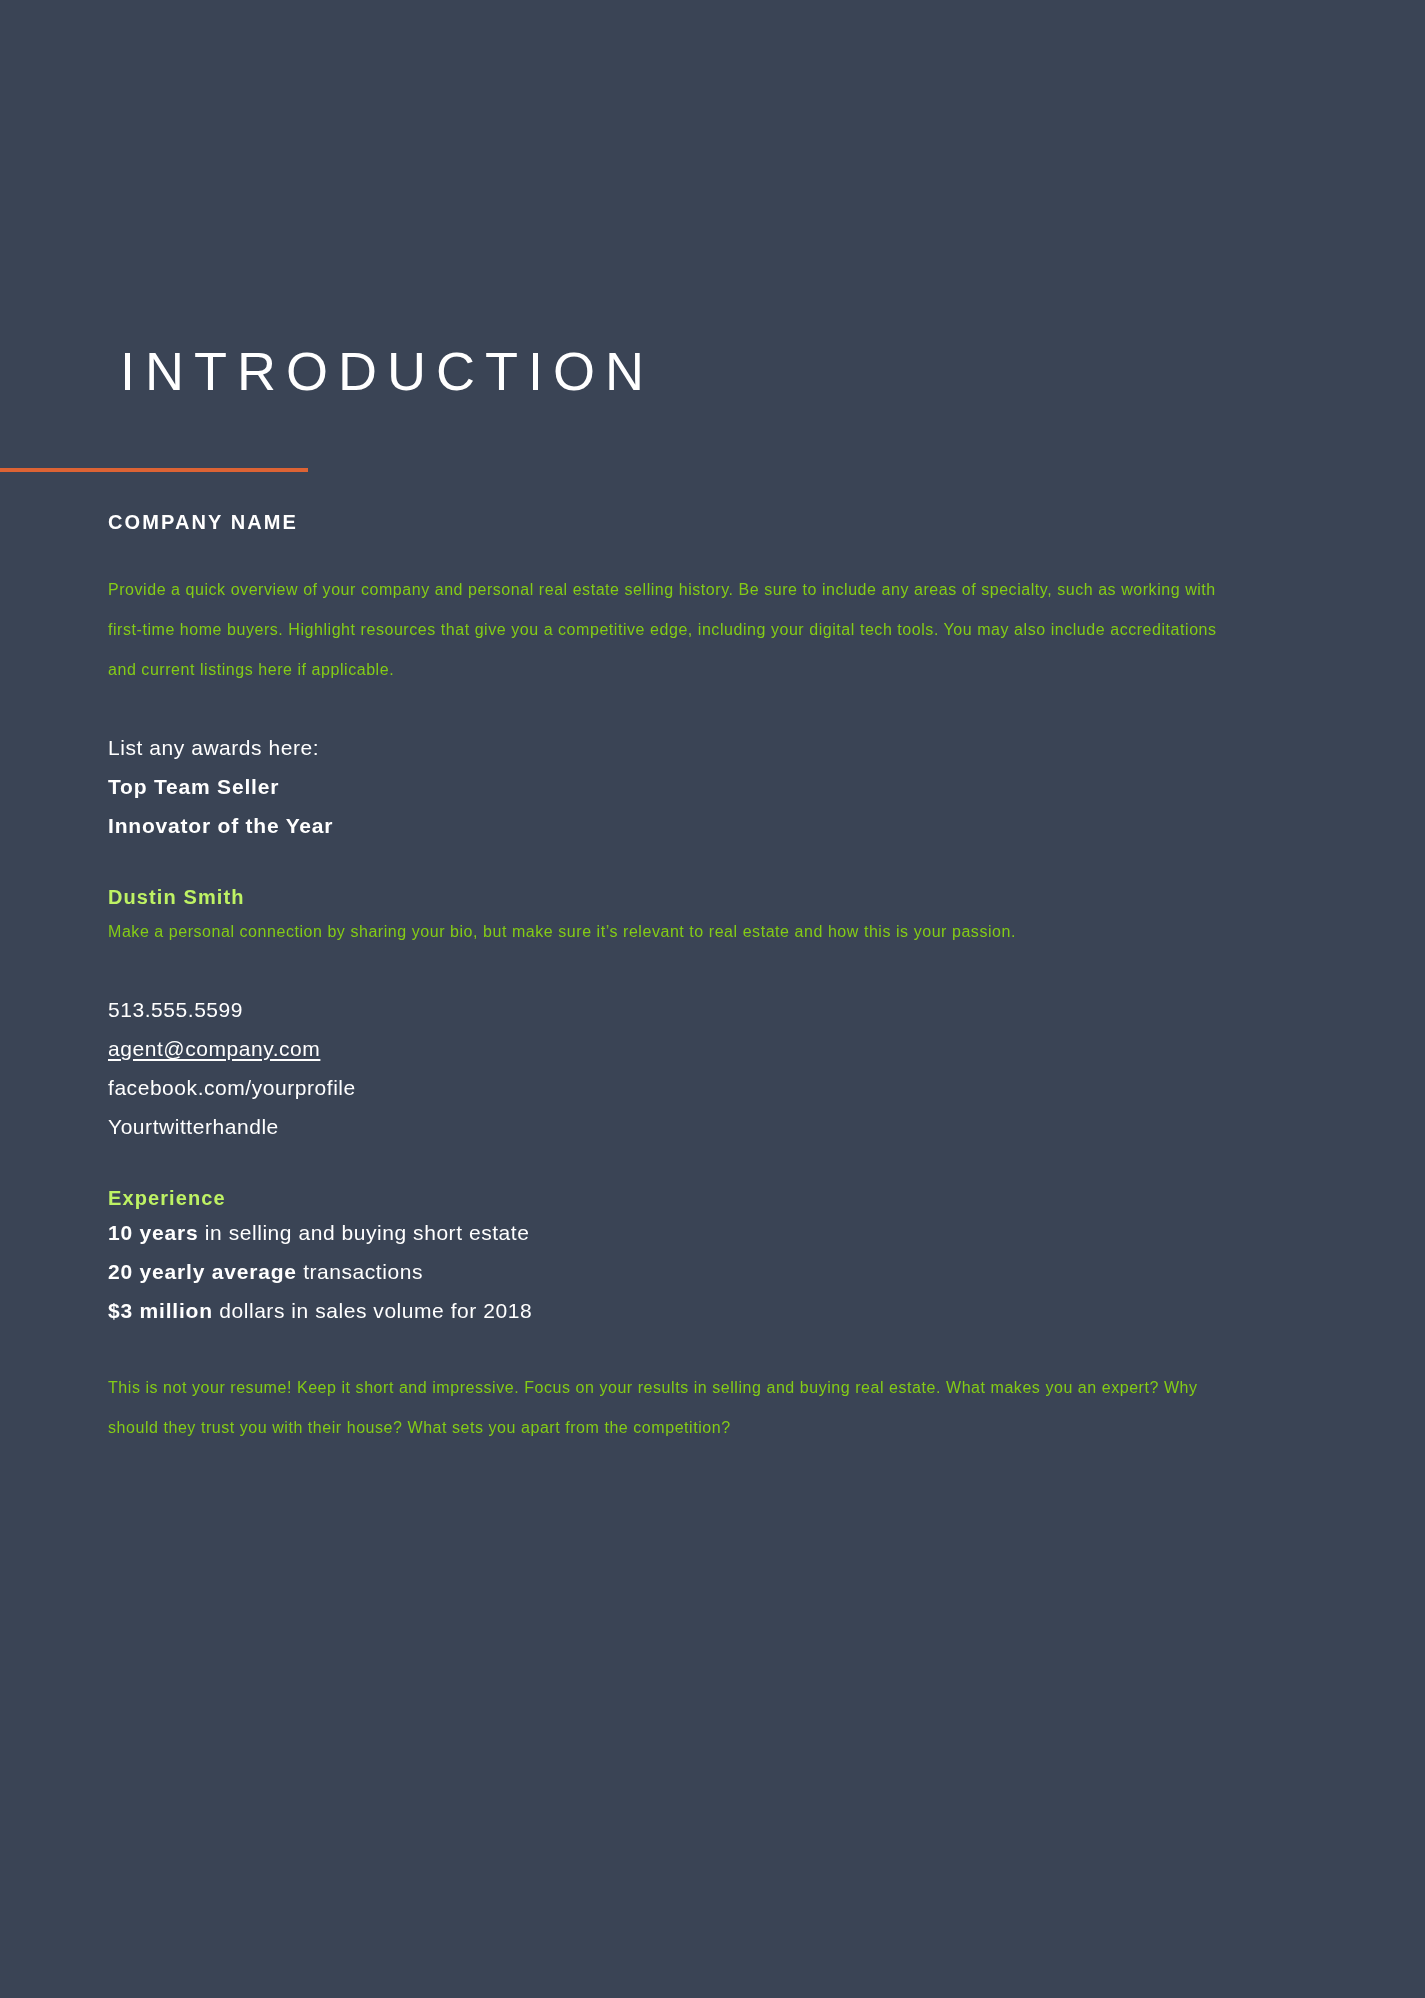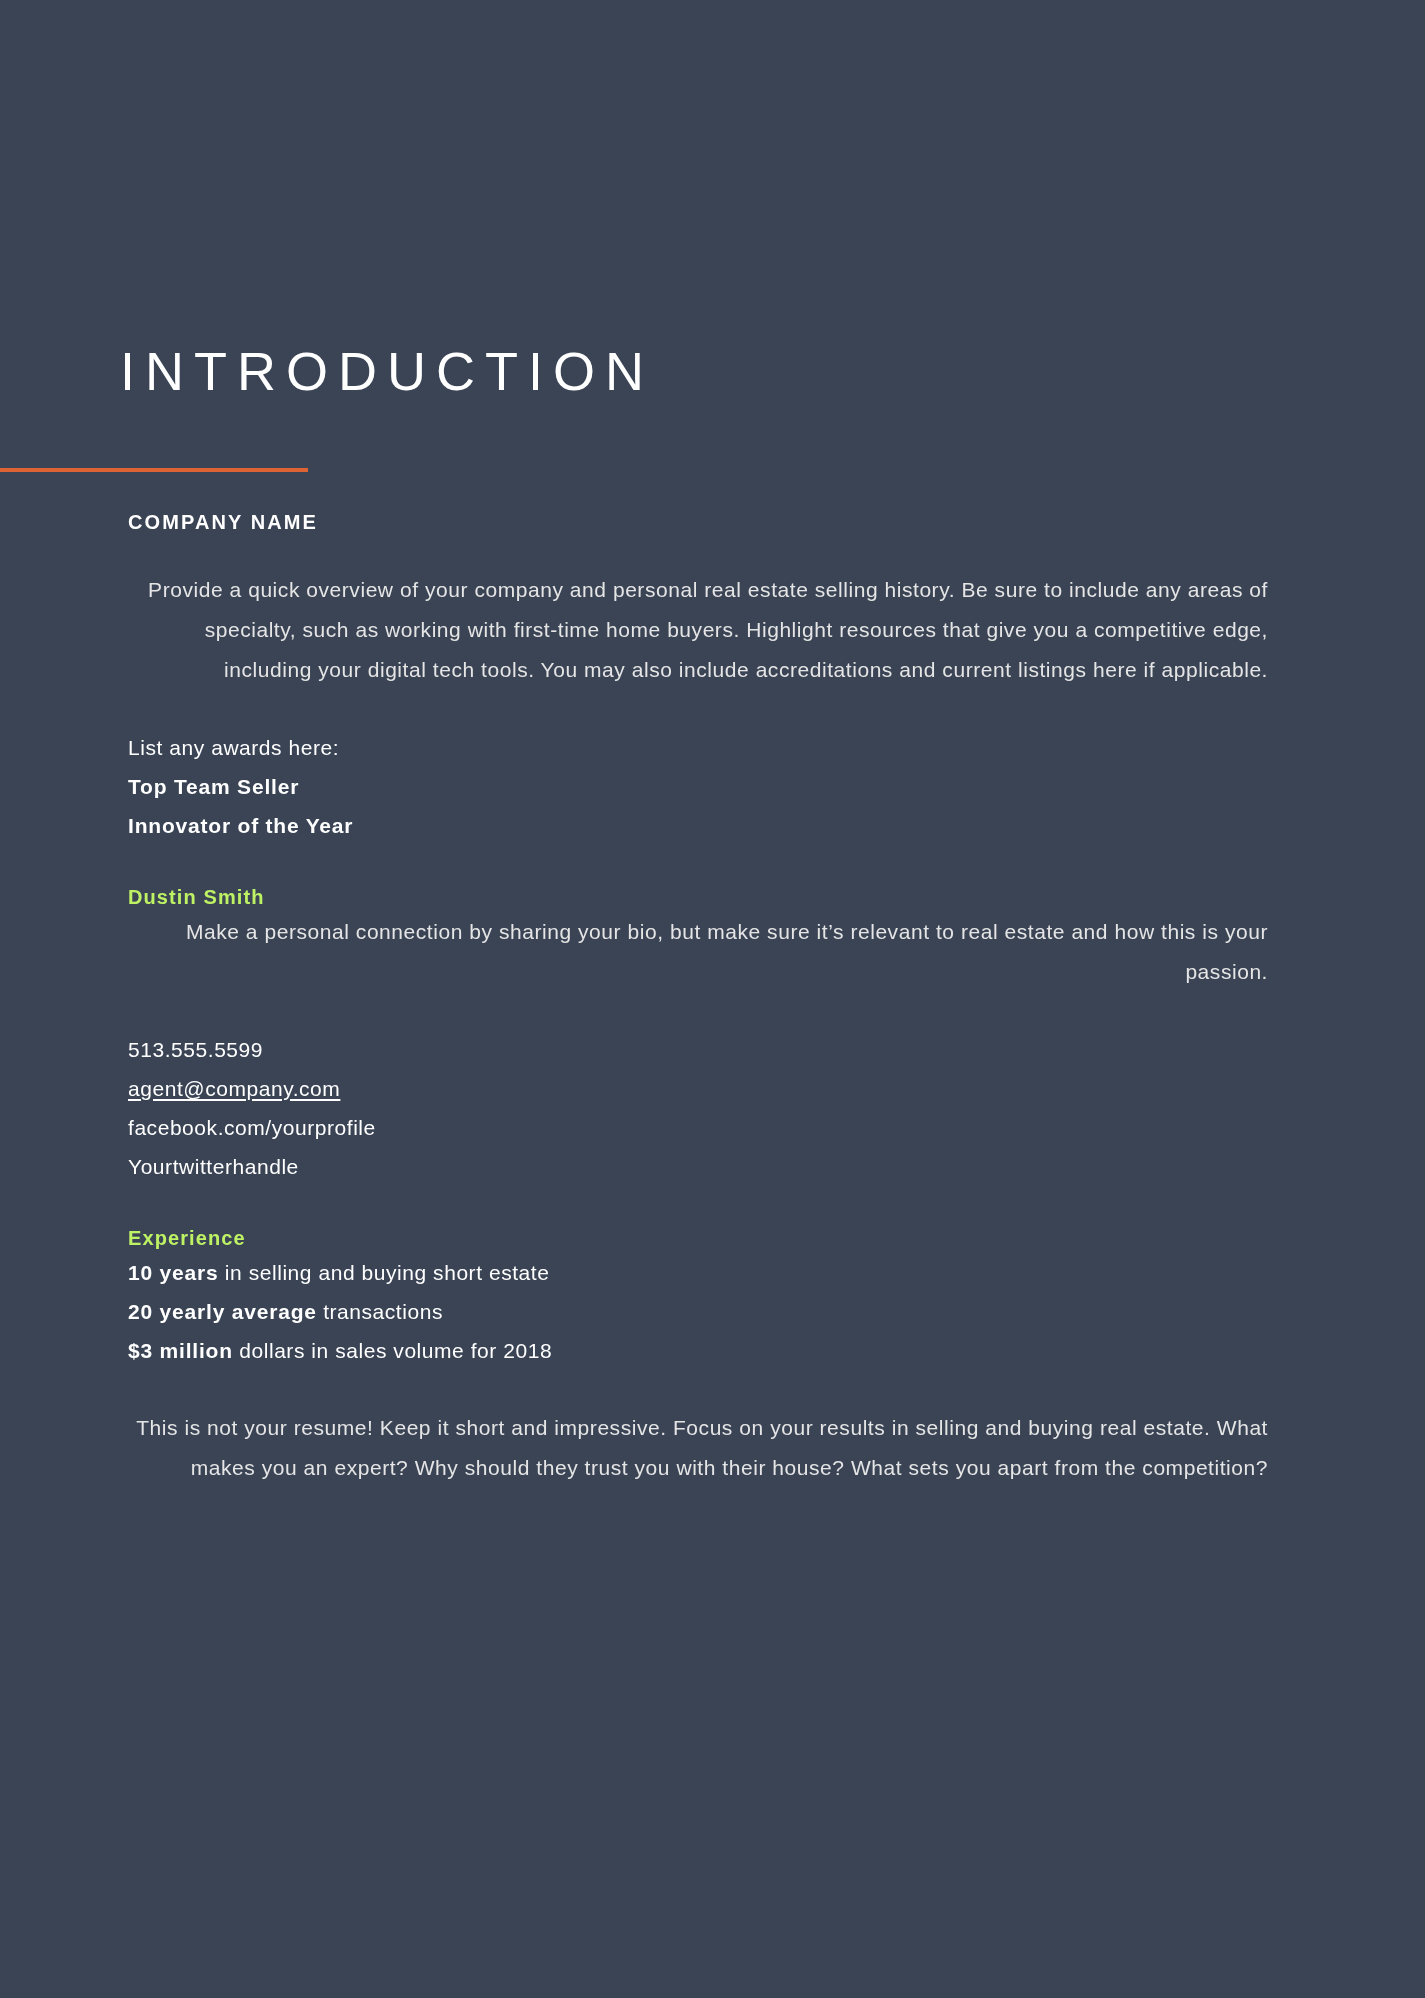"COMPANY NAME" .content { left: 128px -> 108px }
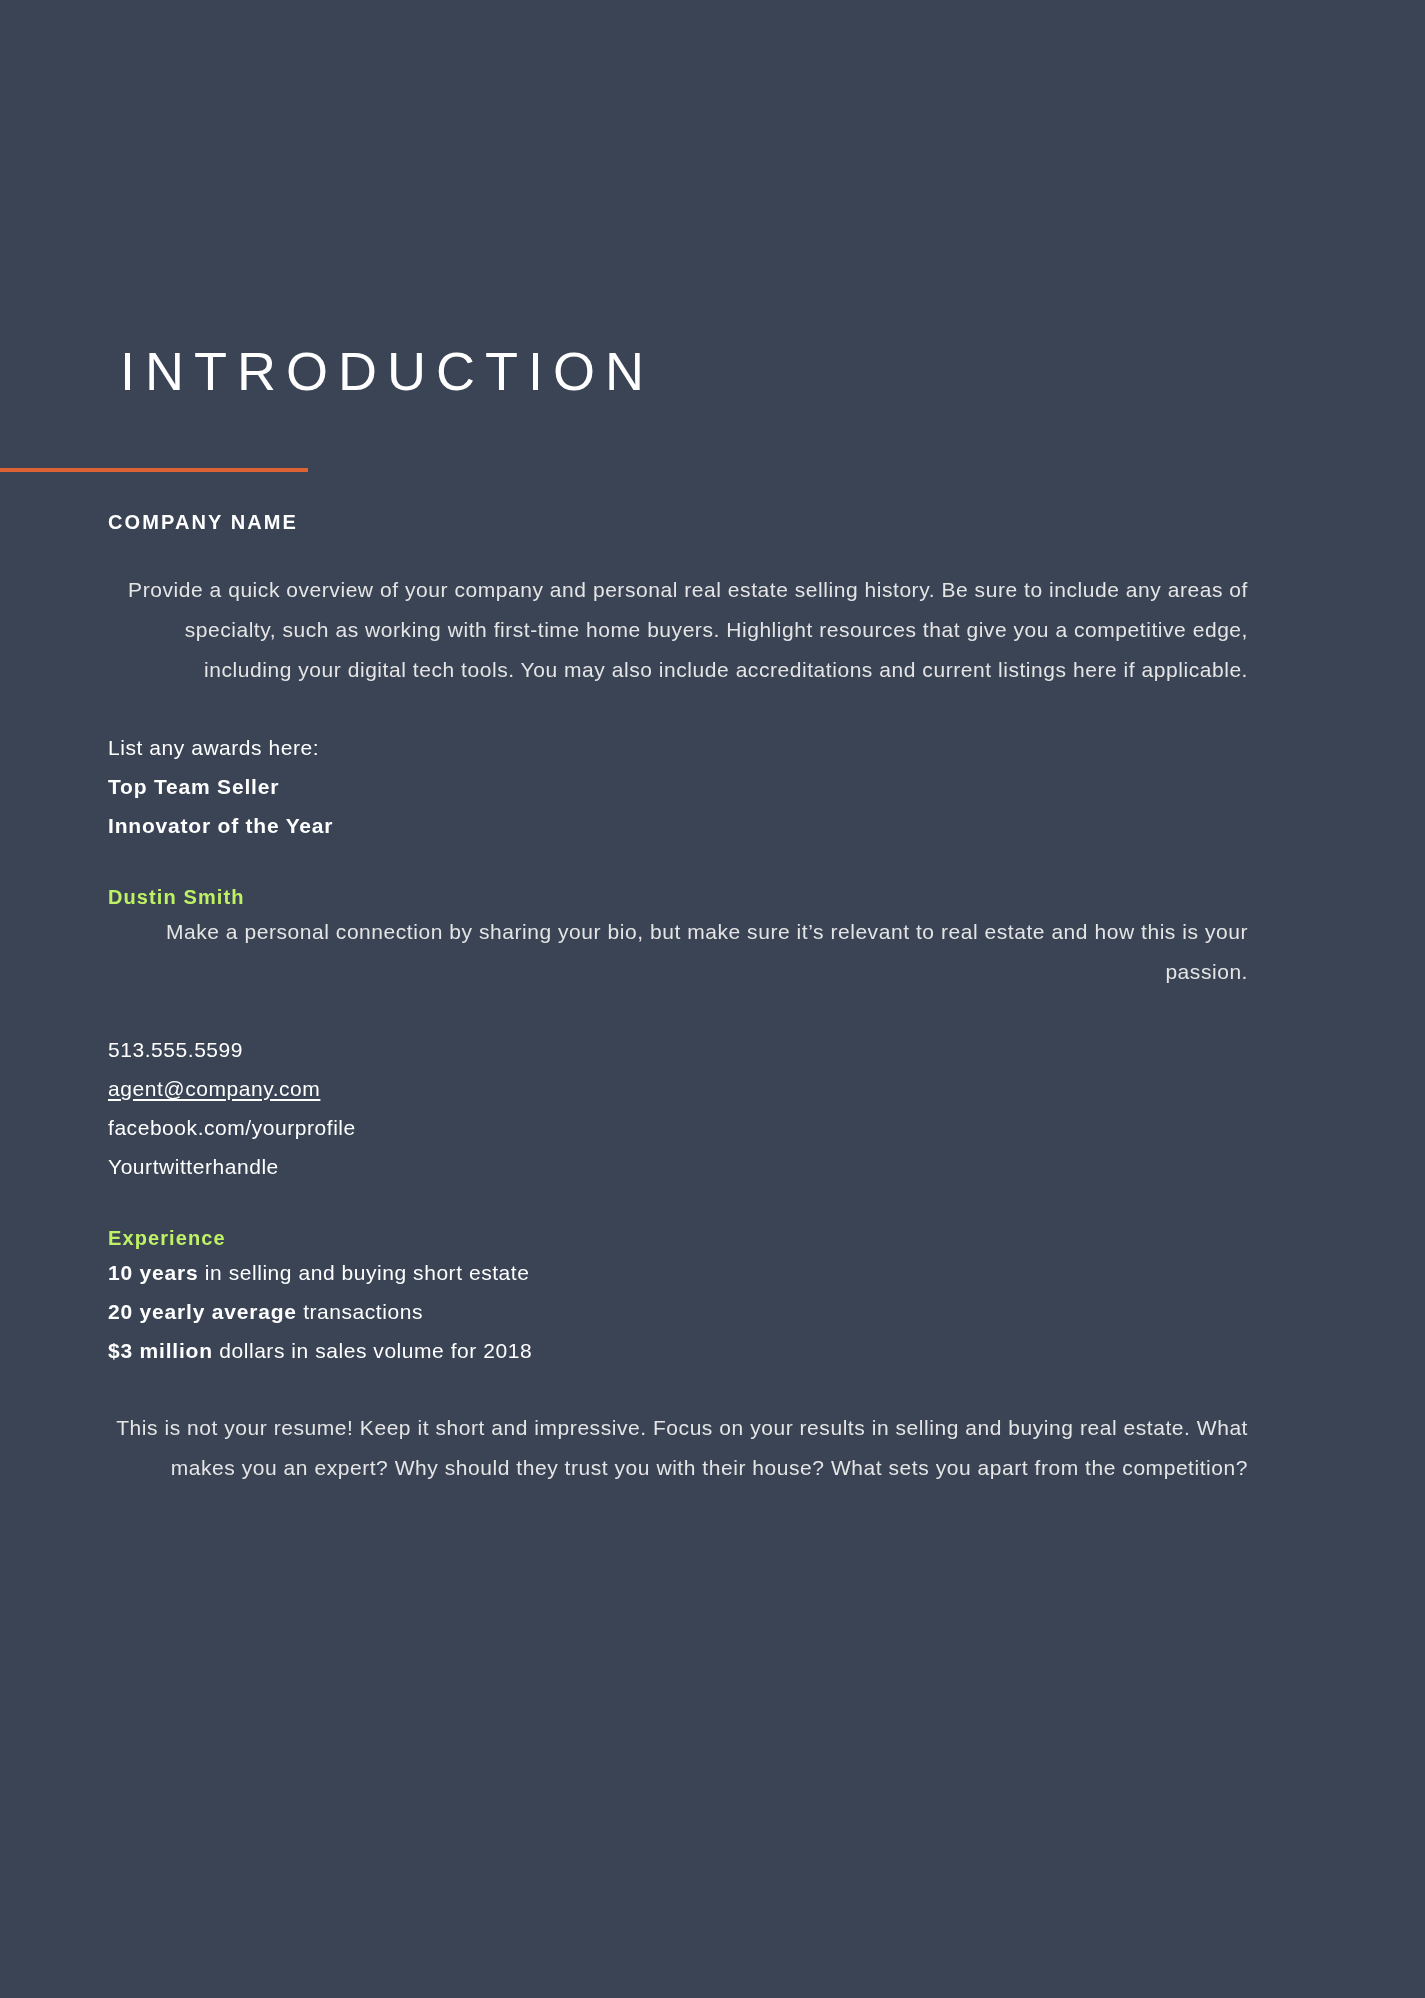"Provide a quick overview of" p.body-text { color: #e5e5e5 -> #84cc16; font-size: 21px -> 16px; text-align: right -> none }
